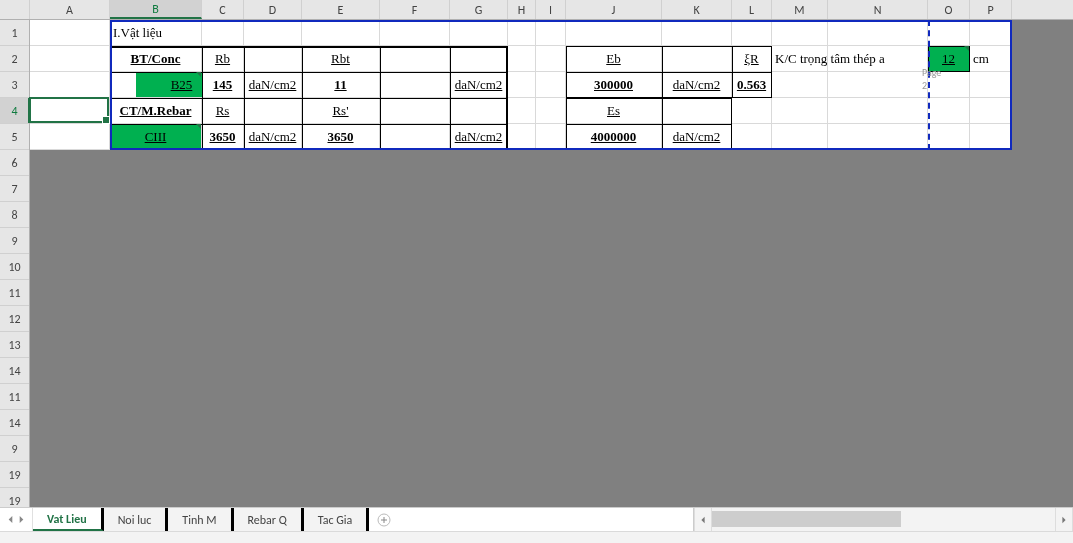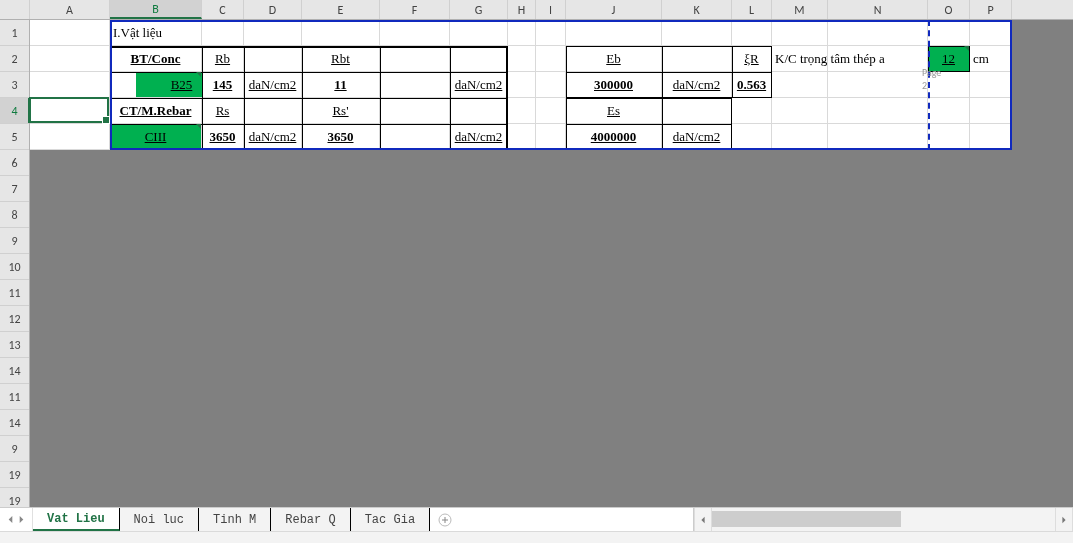"Vat Lieu" .tab { border-right: 1px solid #000000 -> 3px solid #000000; font-family: Liberation Mono, monospace -> none }
